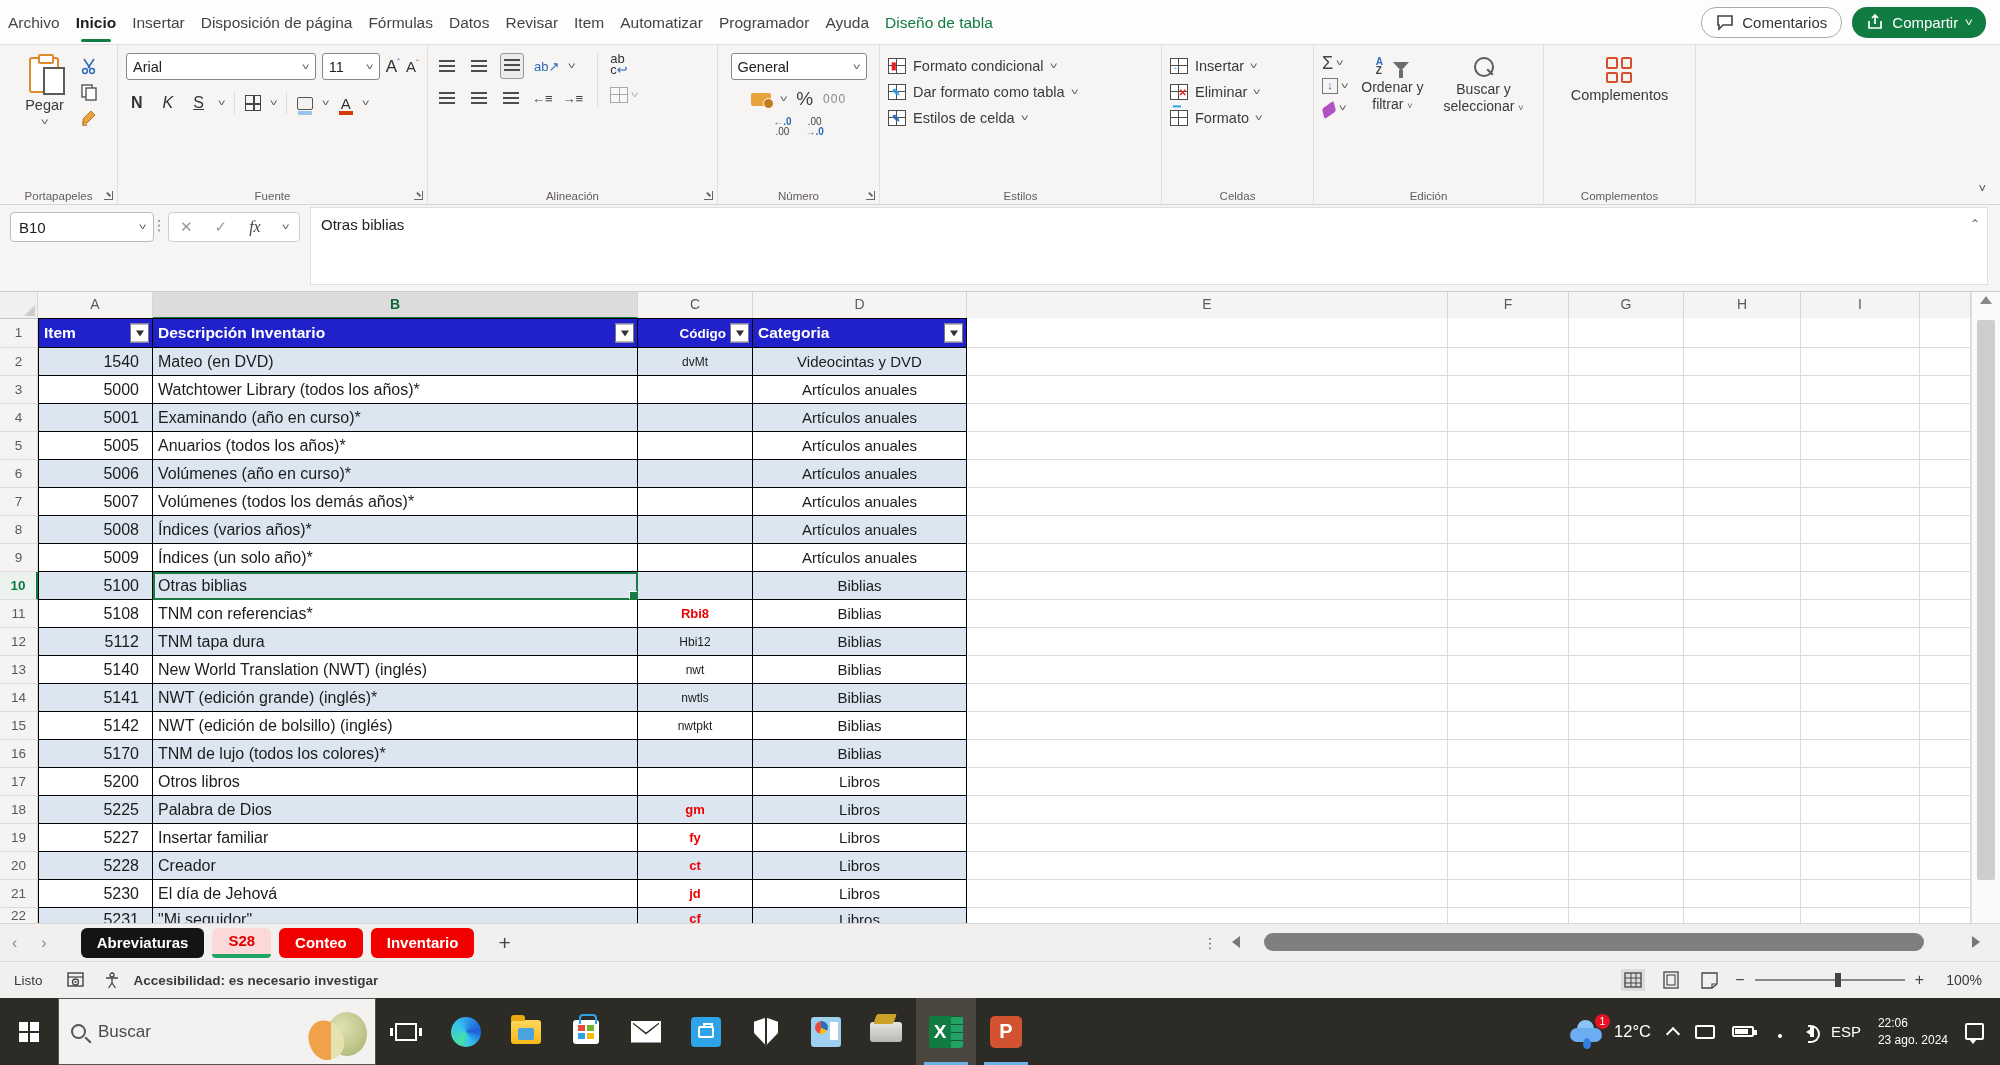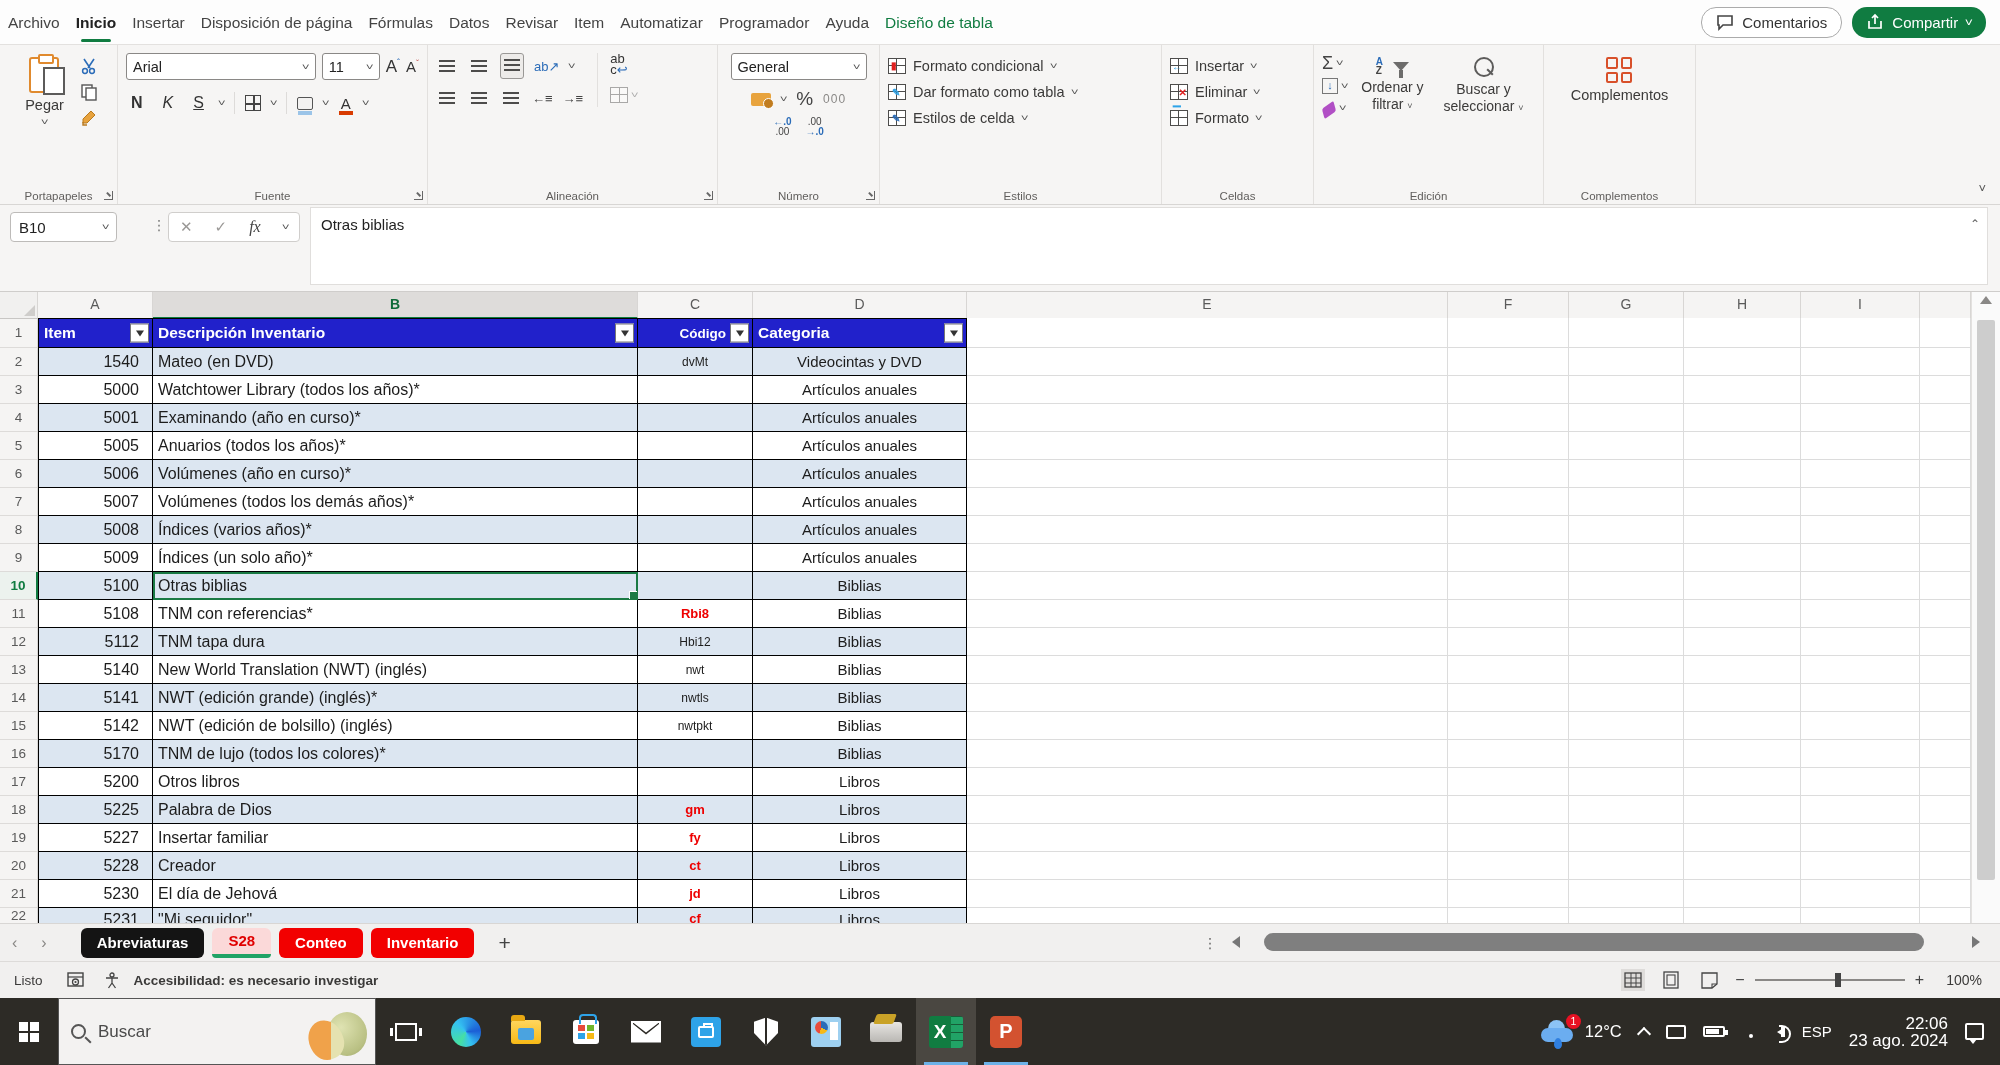"B10" #namebox { width: 107px -> 144px }
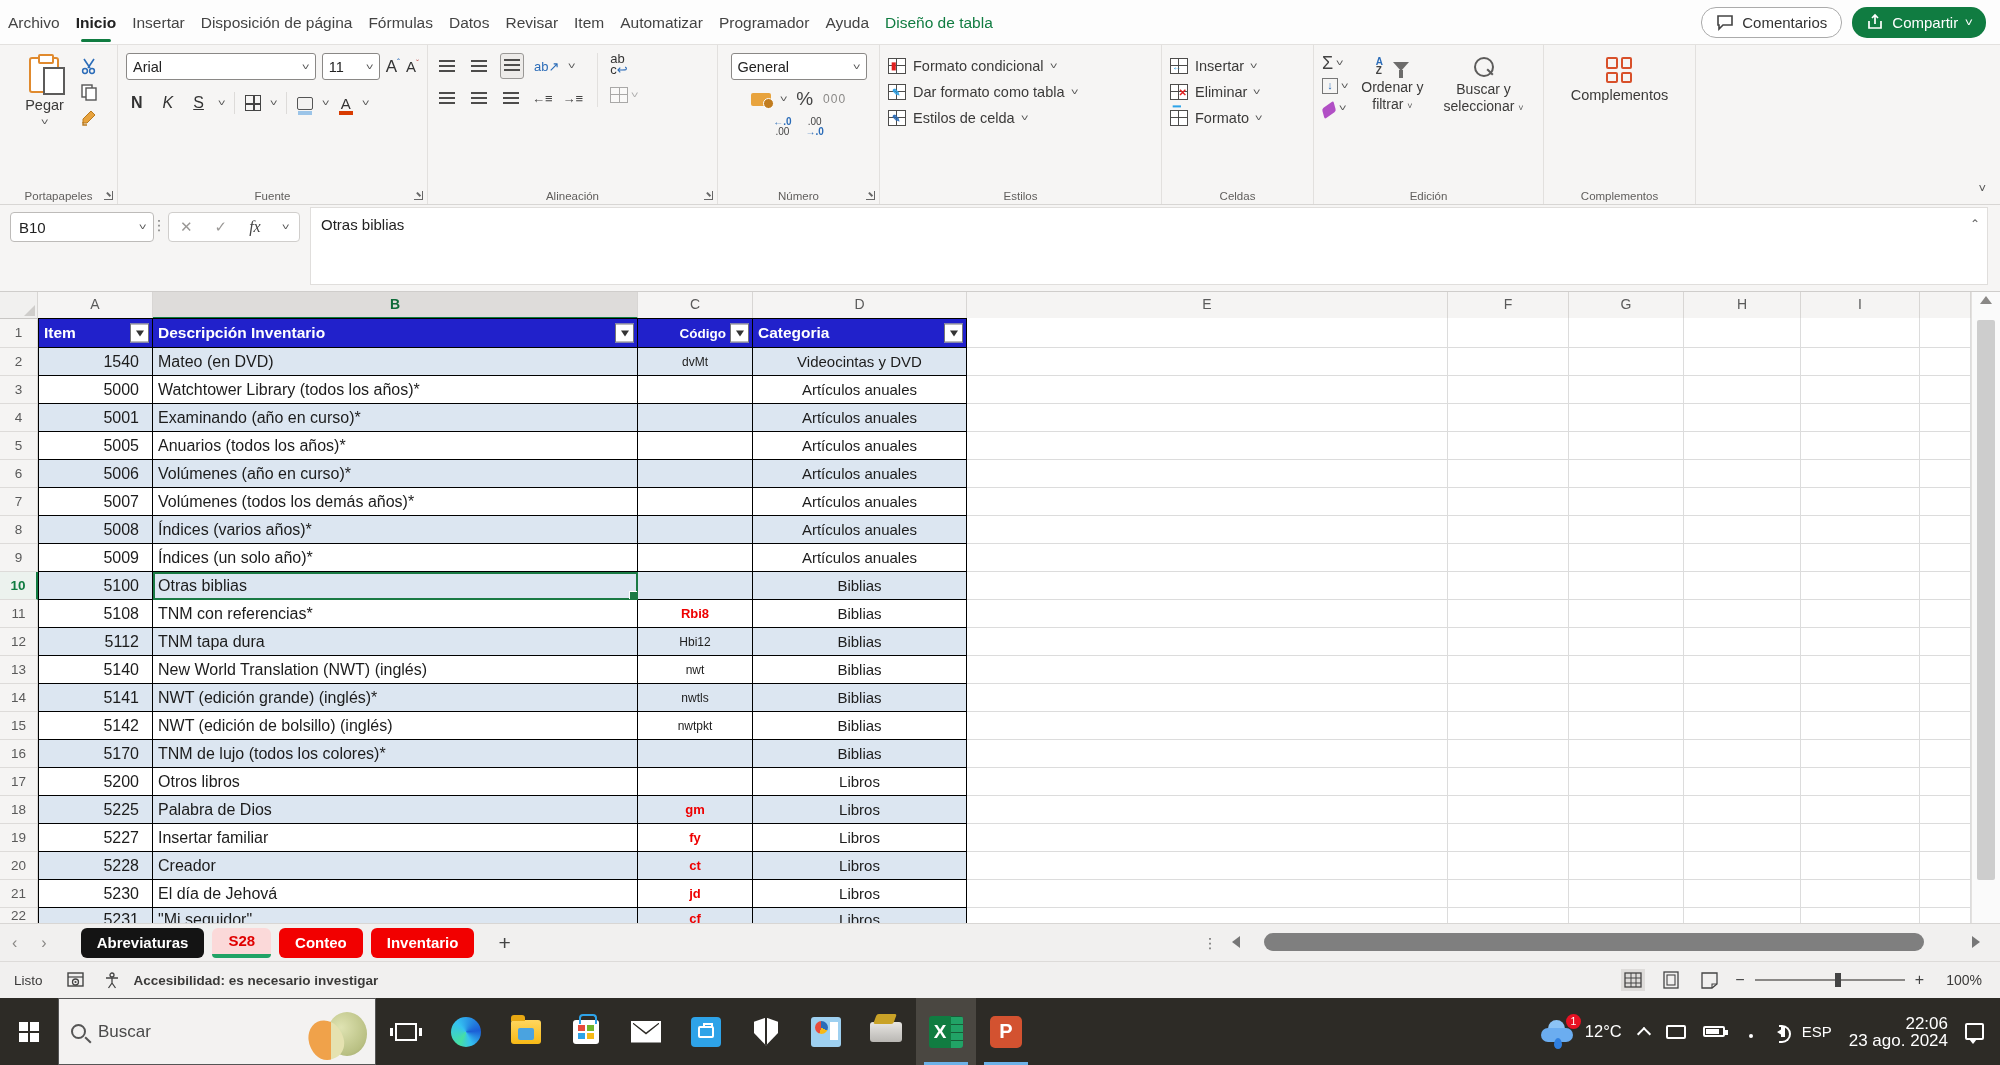"22:06" .clockbox { font-size: 17px -> 12px; text-align: right -> none }
